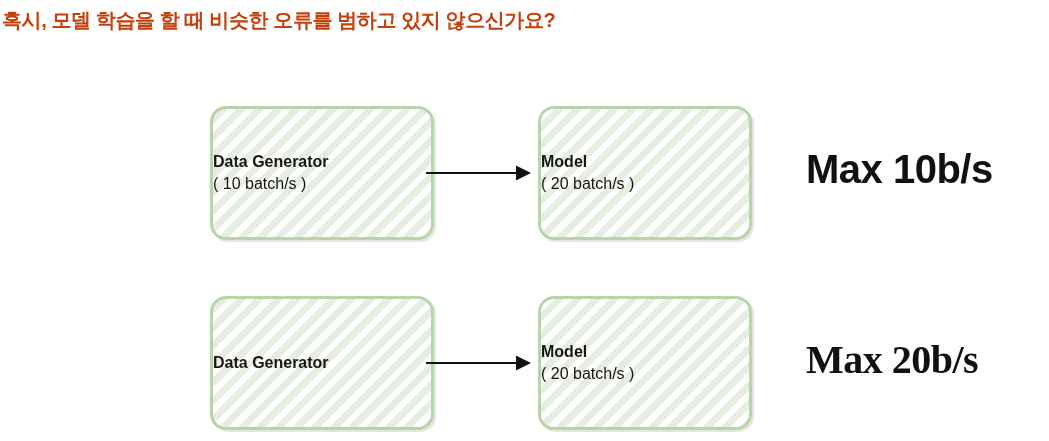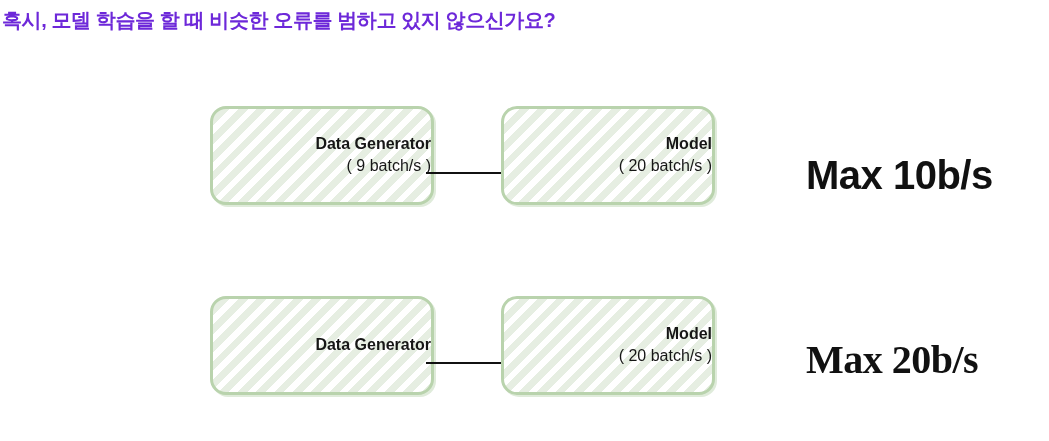"혹시, 모델 학습을 할 때" .slide-title { color: #6d28d9 -> #c2410c }
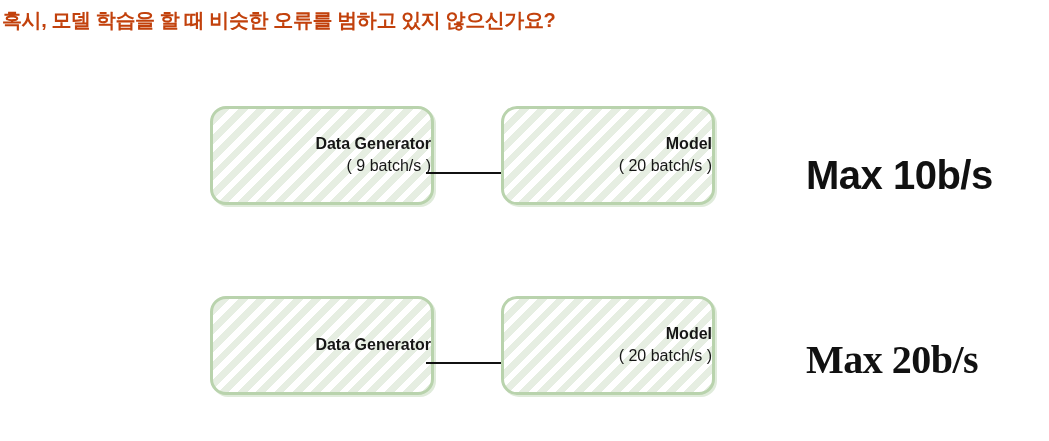"Data Generator" .node-box { align-items: flex-end -> flex-start; height: 99px -> 134px }
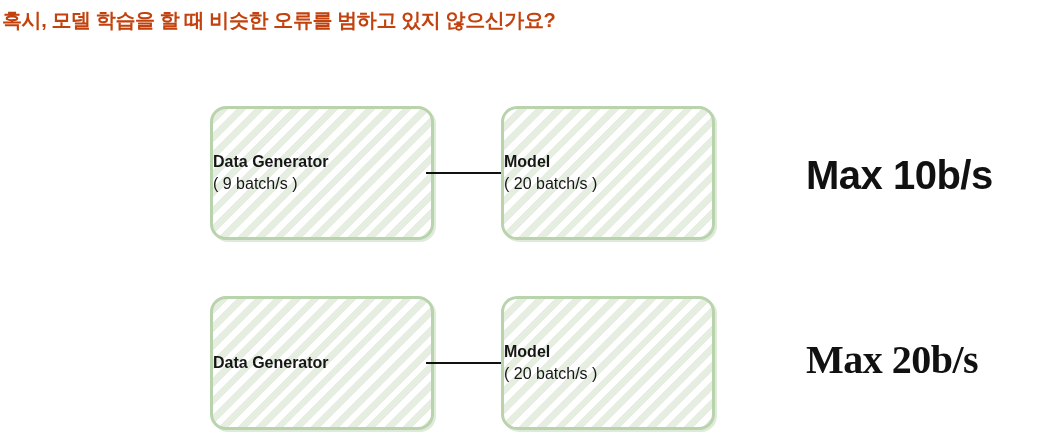"Model" .node-box.model { left: 501px -> 538px }
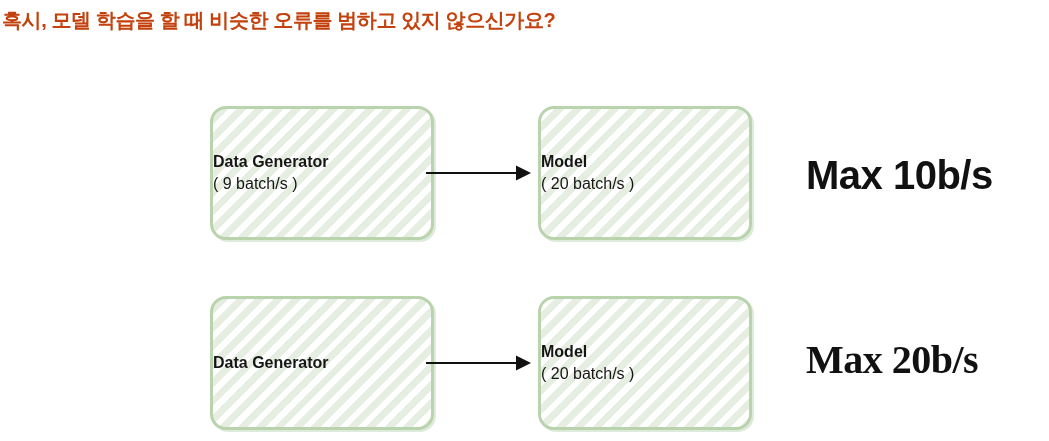"( 9 batch/s )" div.node-rate { text: 9 -> 10 }
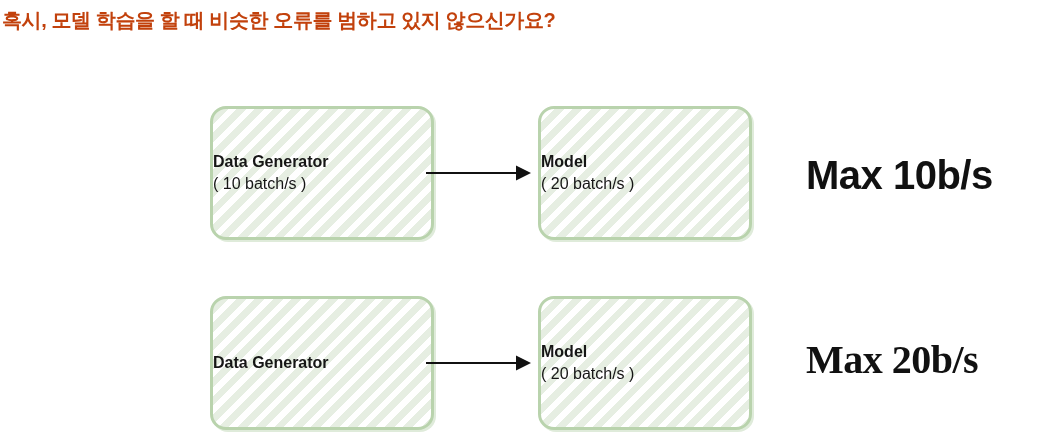"Max 10b/s" .max-label.row-1 { top: 152px -> 146px }
